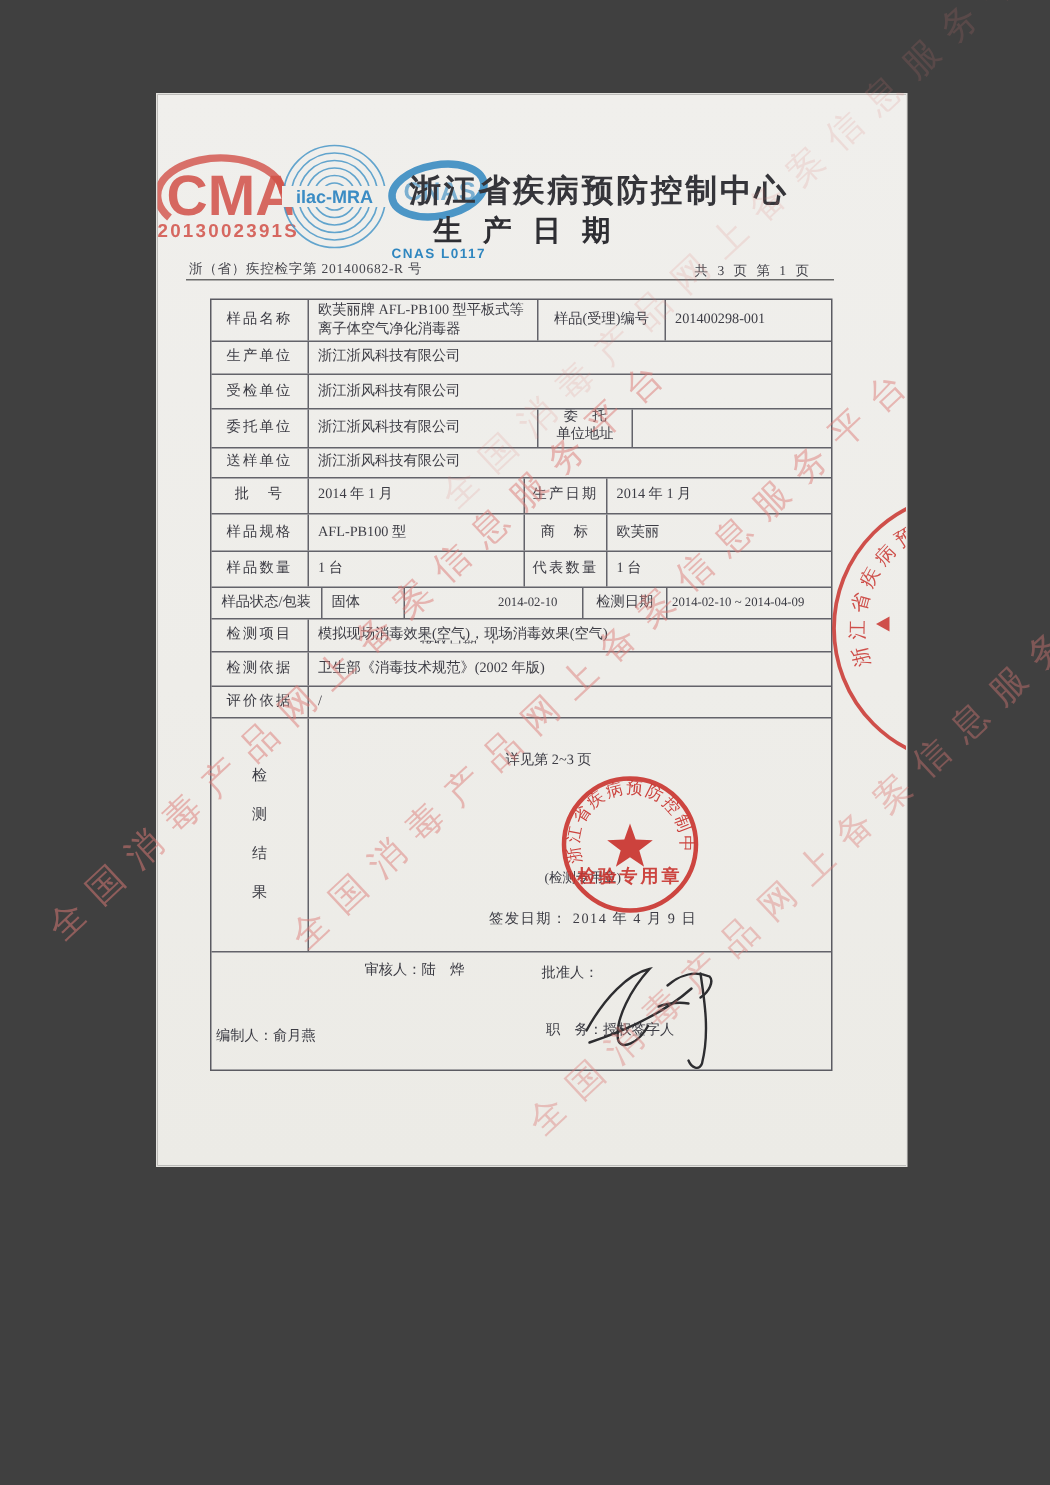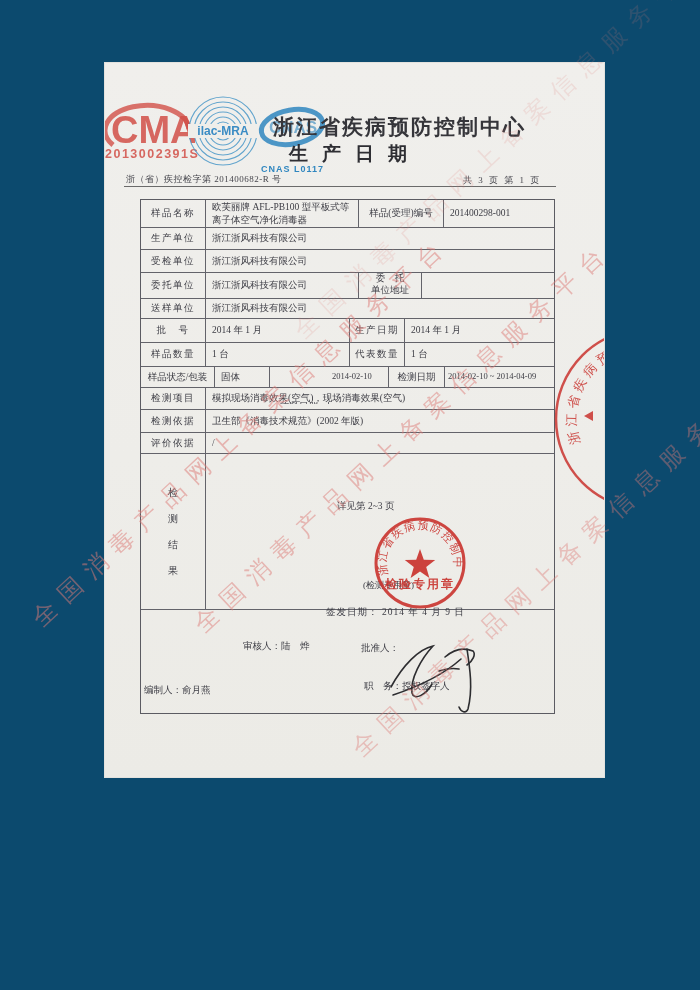"CMA" .canvas { background: #0c4a6e -> #404040 }
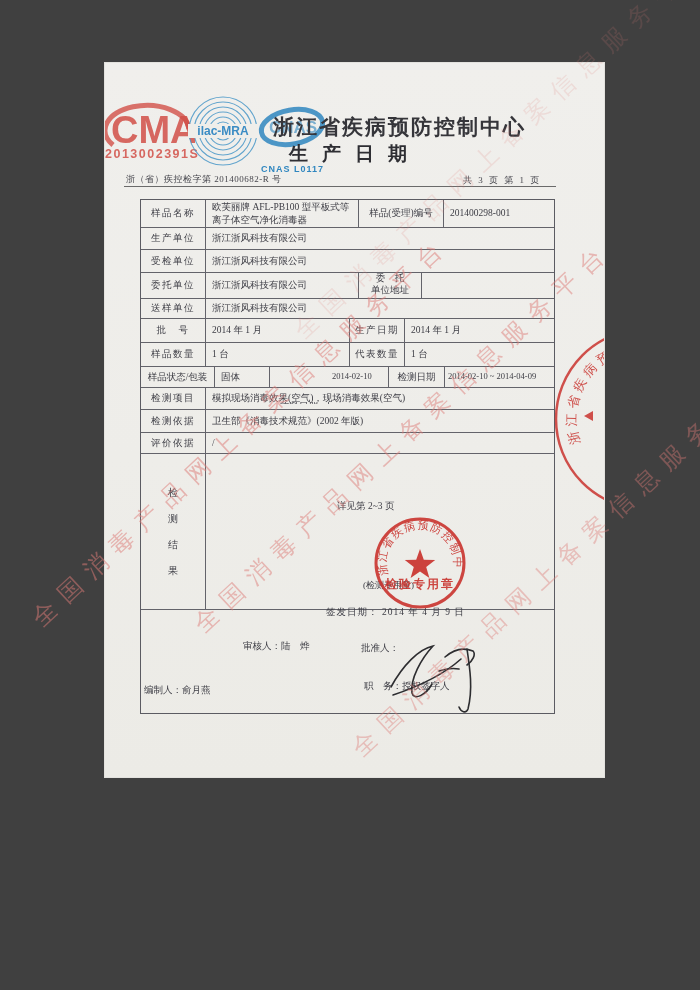"样品规格" div.tr { html: none -> <div> <div>样品规格</div> <div>AFL-PB100 型</div> <div>商 标</div> <div>欧芙丽</div> </div> }
